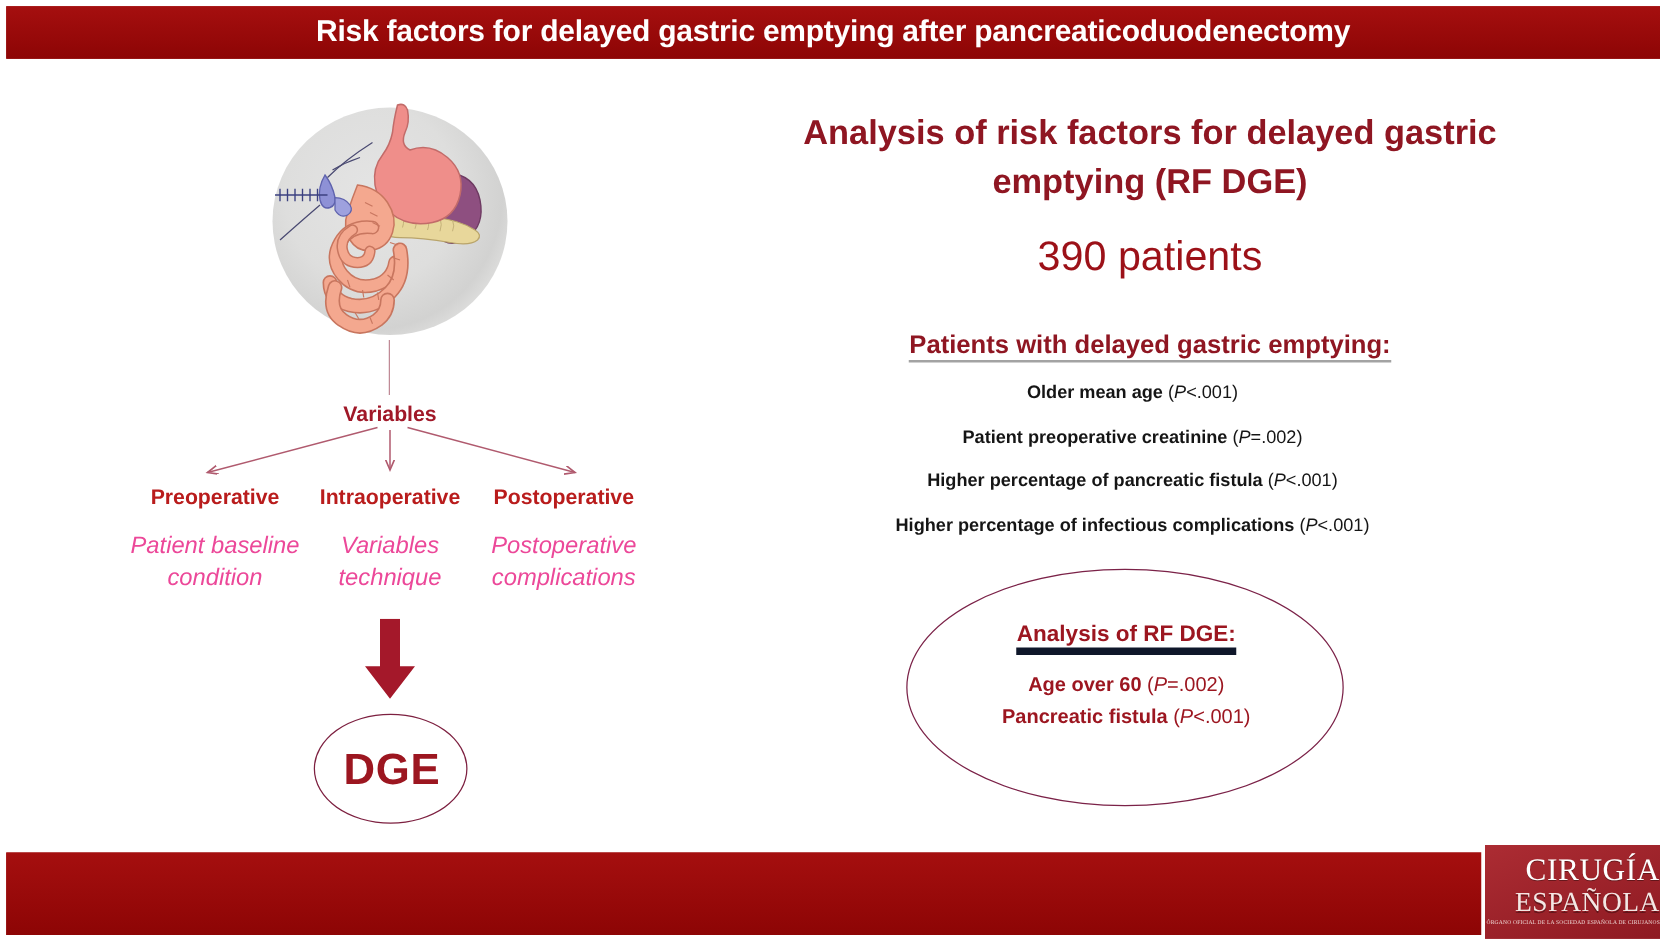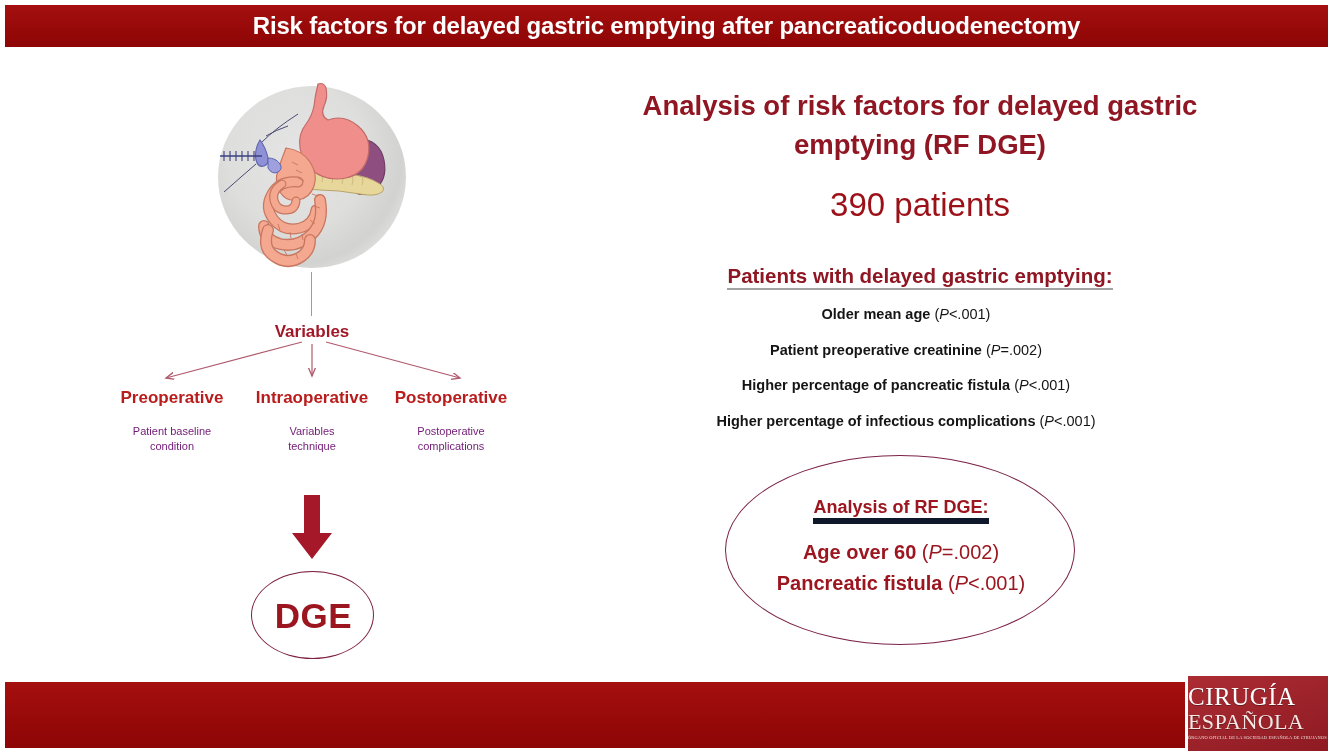"Patient baseline" .branch-desc { color: #701a75 -> #ec4899; font-size: 11px -> 19px; font-style: none -> italic }
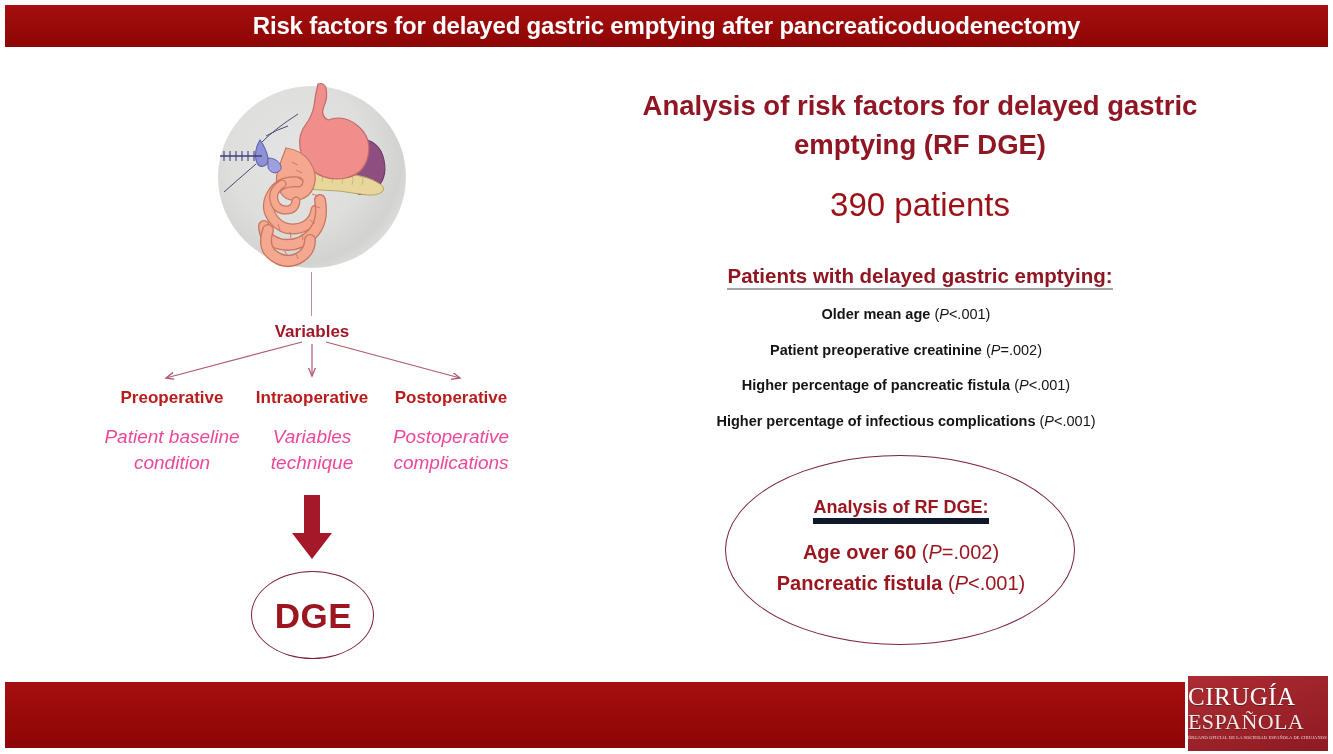"Age over 60 (P=.002)" #conclusion-lines { font-size: 20px -> 16px }
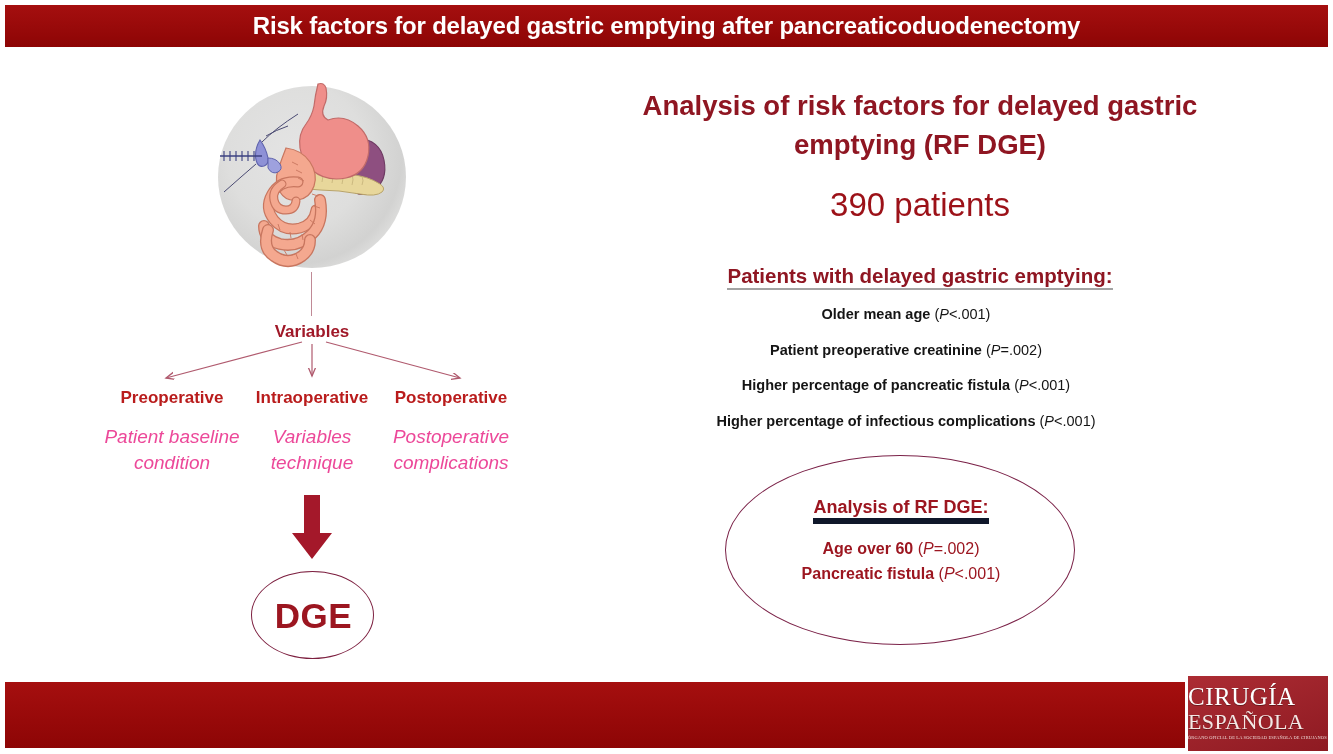"CIRUGÍA" #journal-logo-inner { text-align: left -> right }
